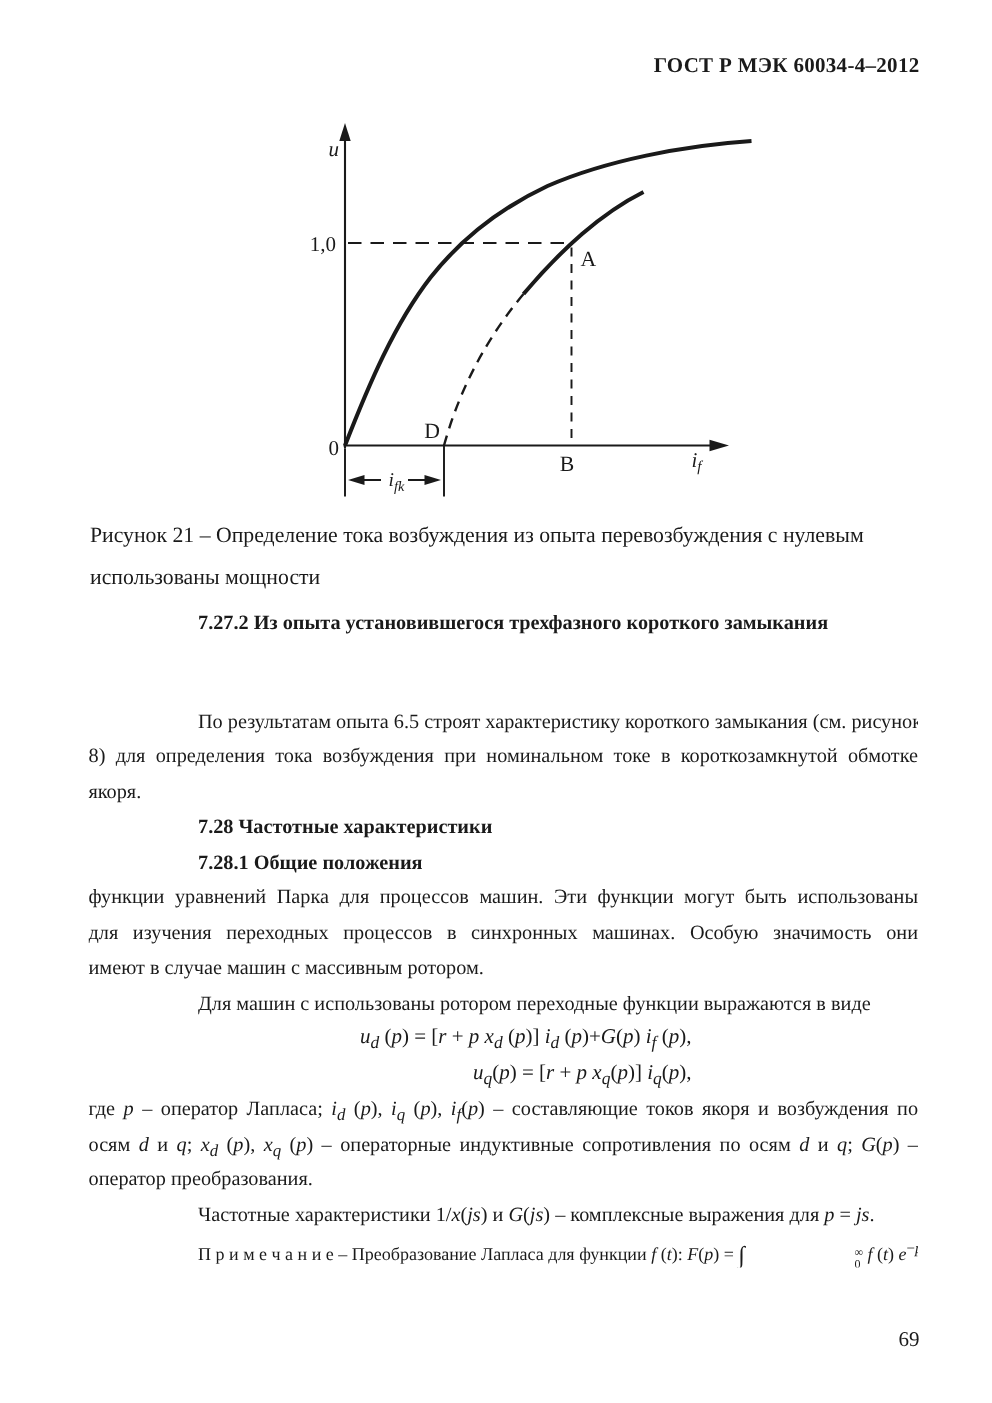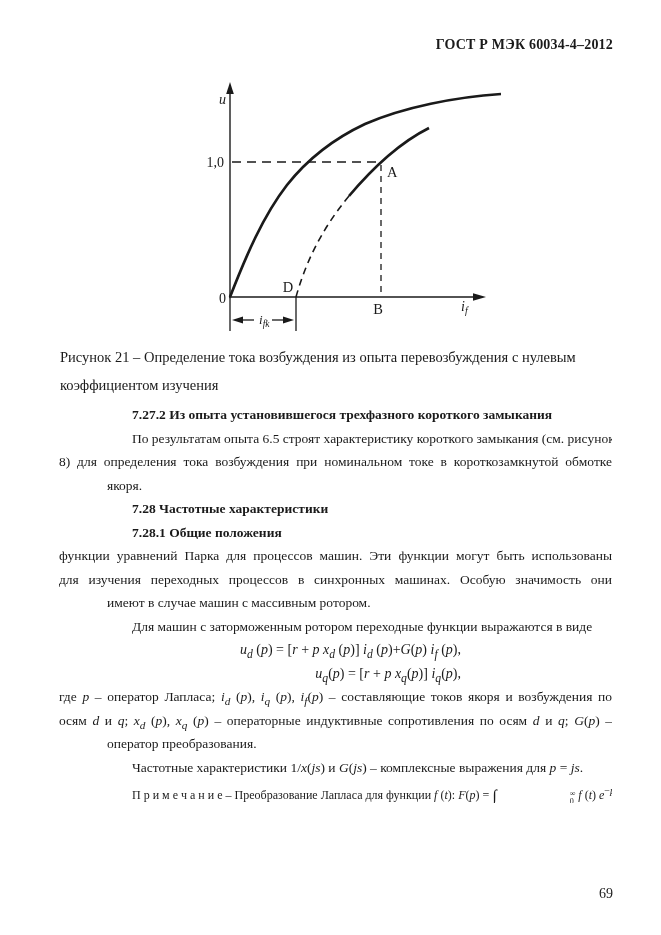"коэффициентом изучения" div { text: коэффициентом изучения -> использованы мощности }
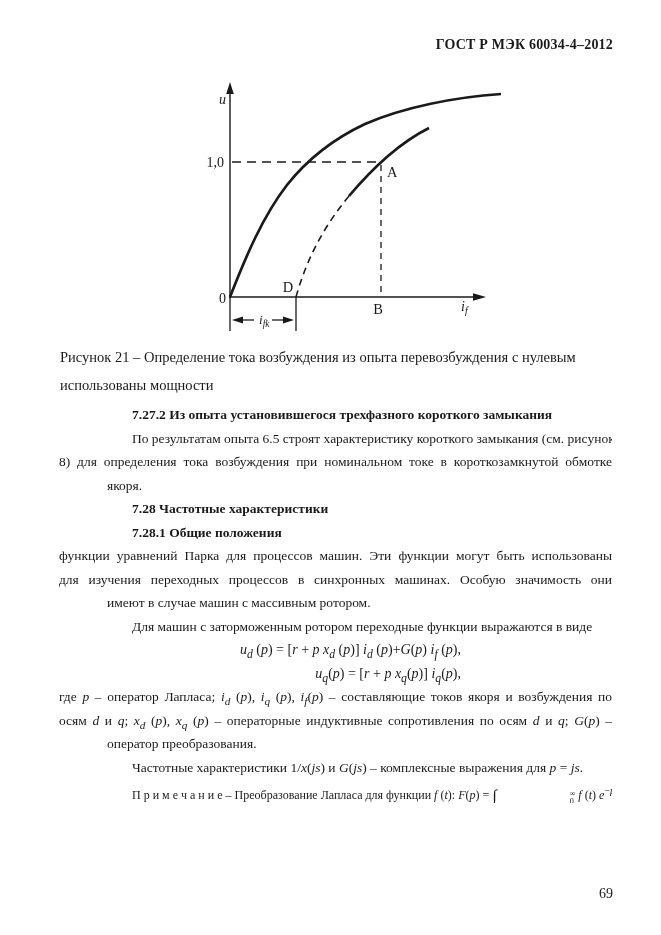"По результатам опыта 6.5 строят" .first { margin-top: none -> 42px }
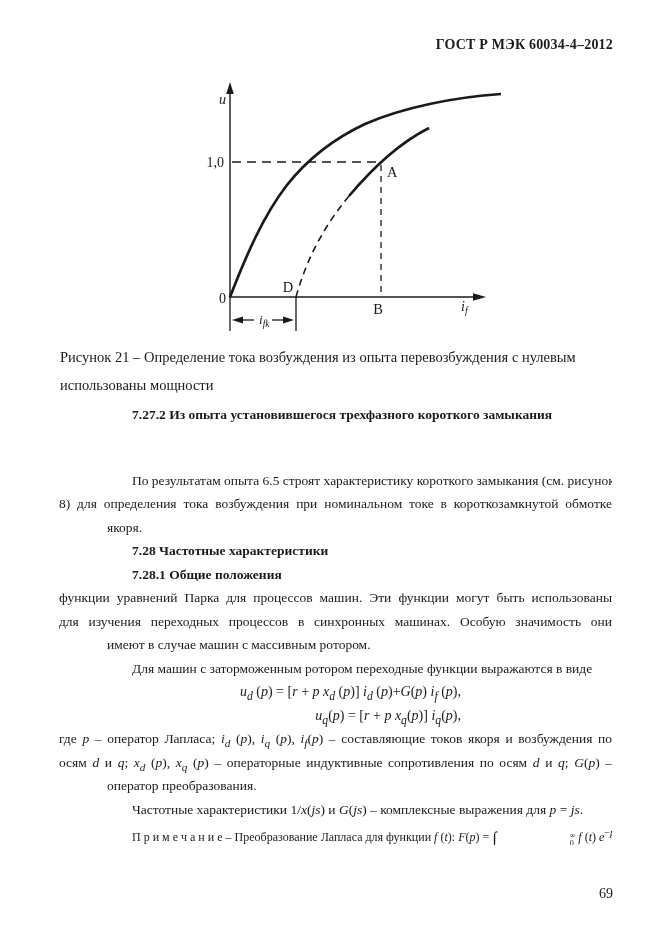"якоря." .last { margin-left: 48px -> none }
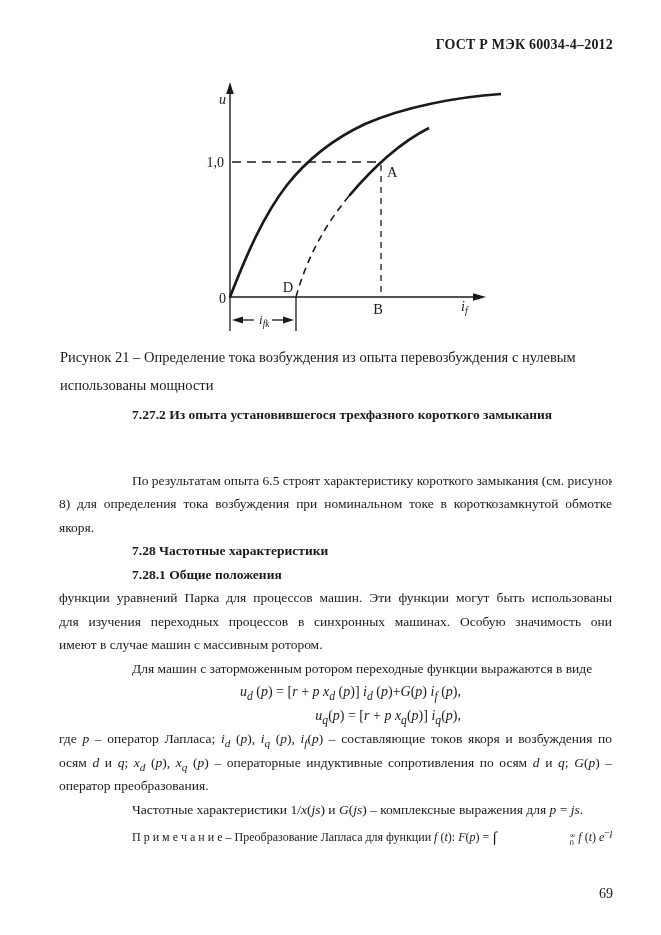"Для машин с заторможенным ротором" div.ln { text: заторможенным -> использованы }
